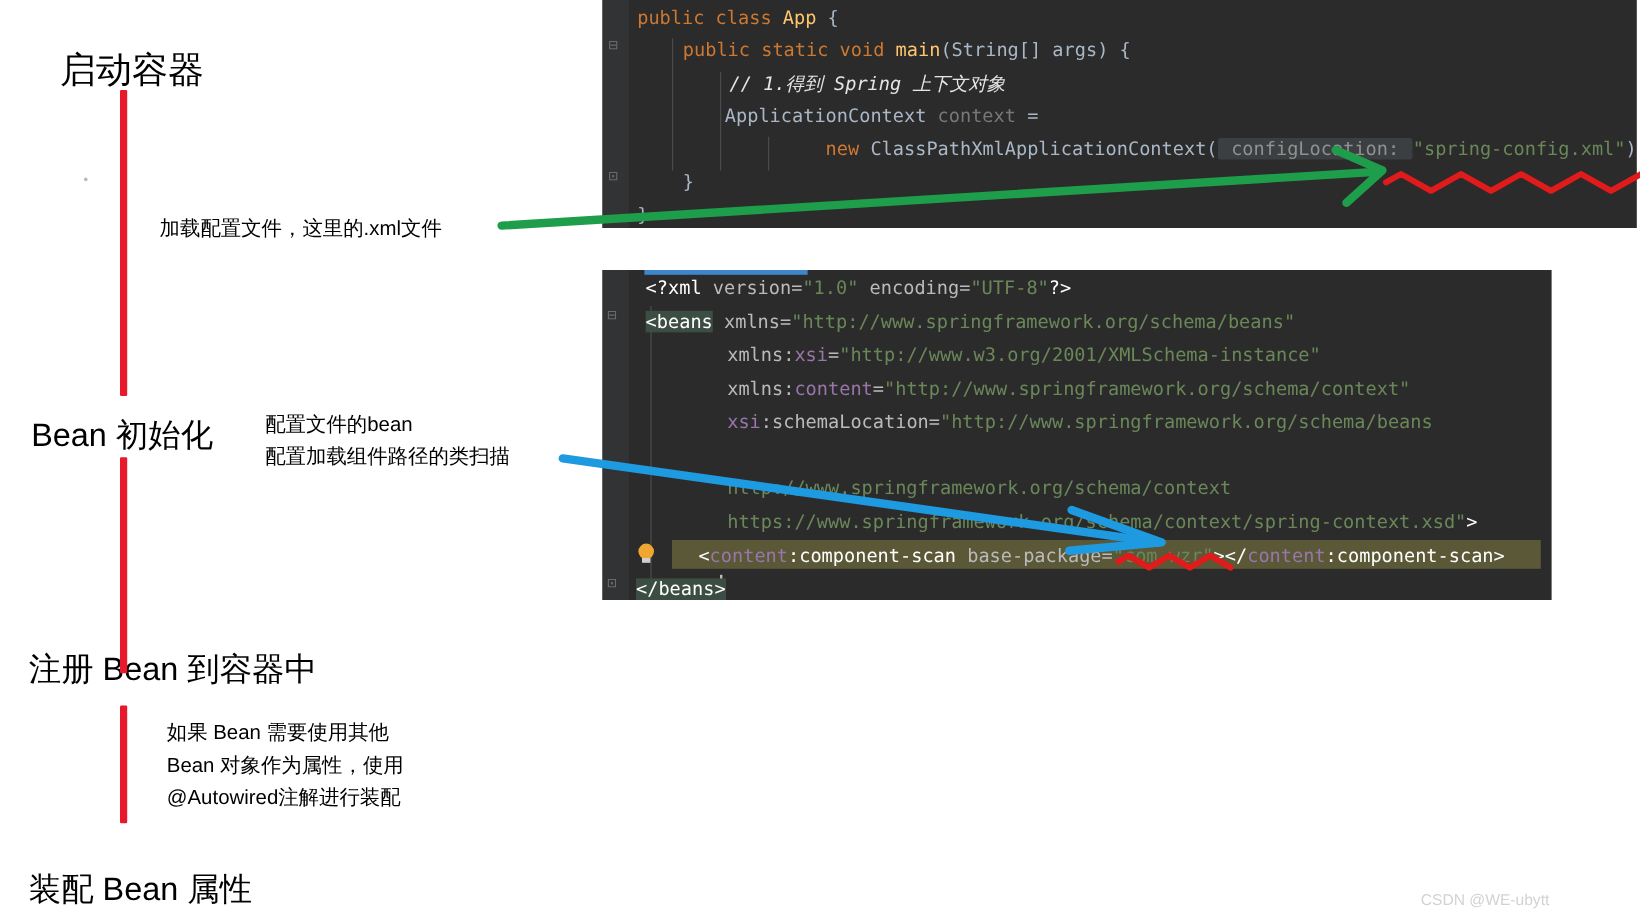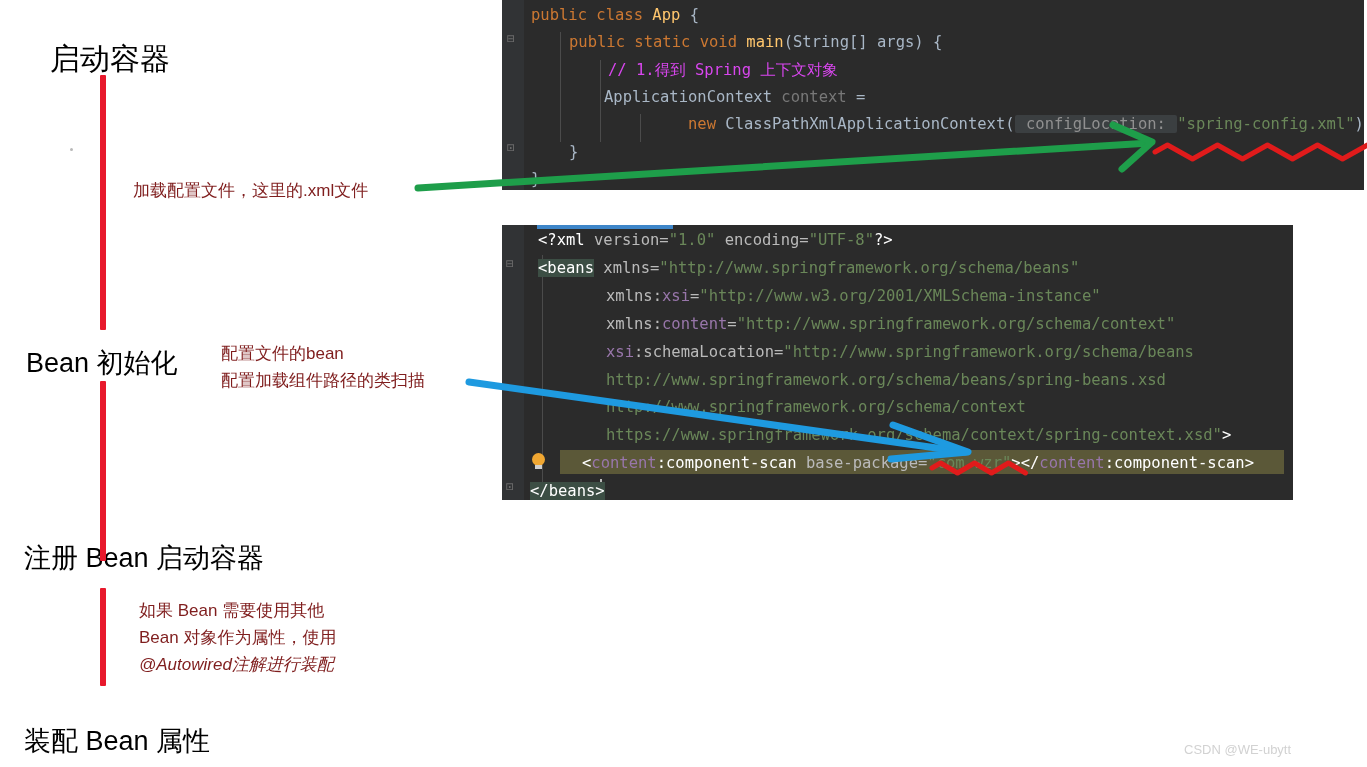"// 1.得到 Spring 上下文对象" .t-comment { color: #d946ef -> #e5e5e5; font-style: none -> italic }
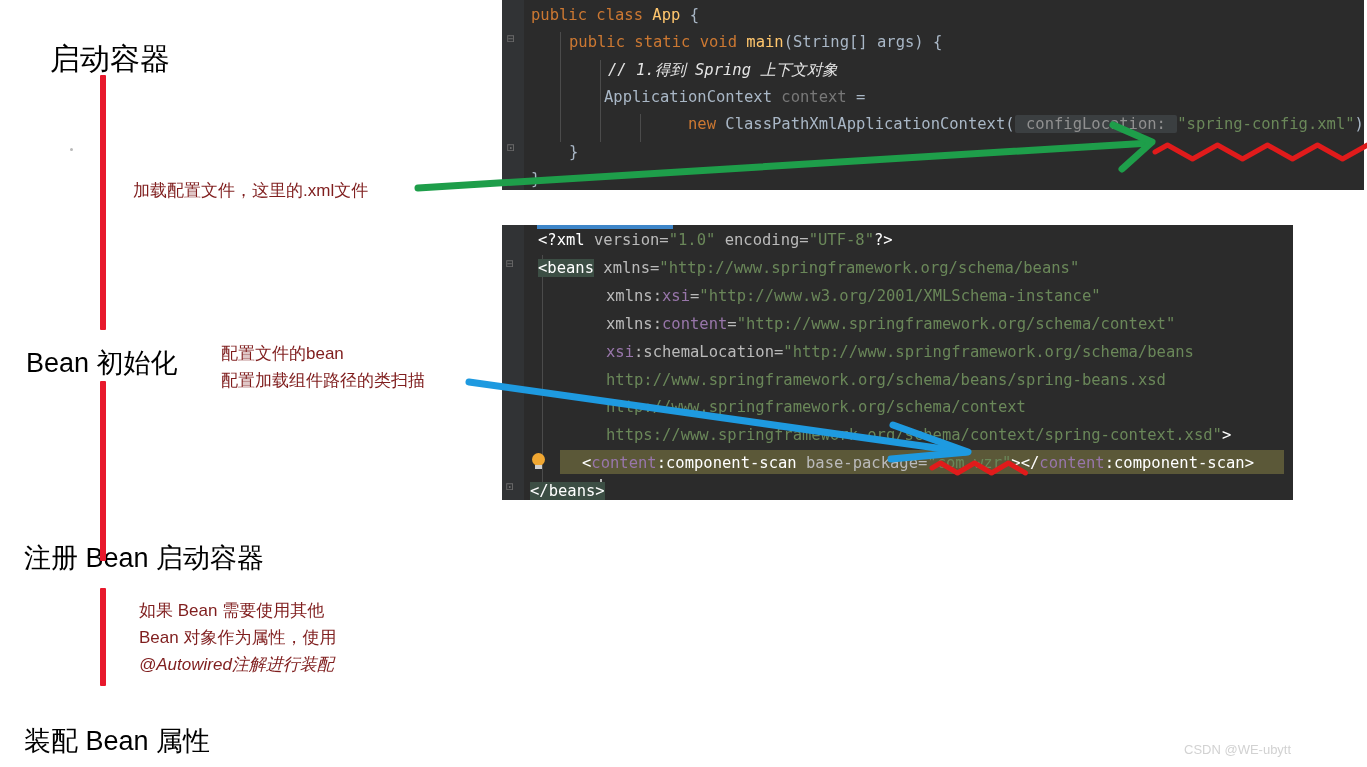"加载配置文件，这里的.xml文件" .note-red { color: #7f1d1d -> #000000 }
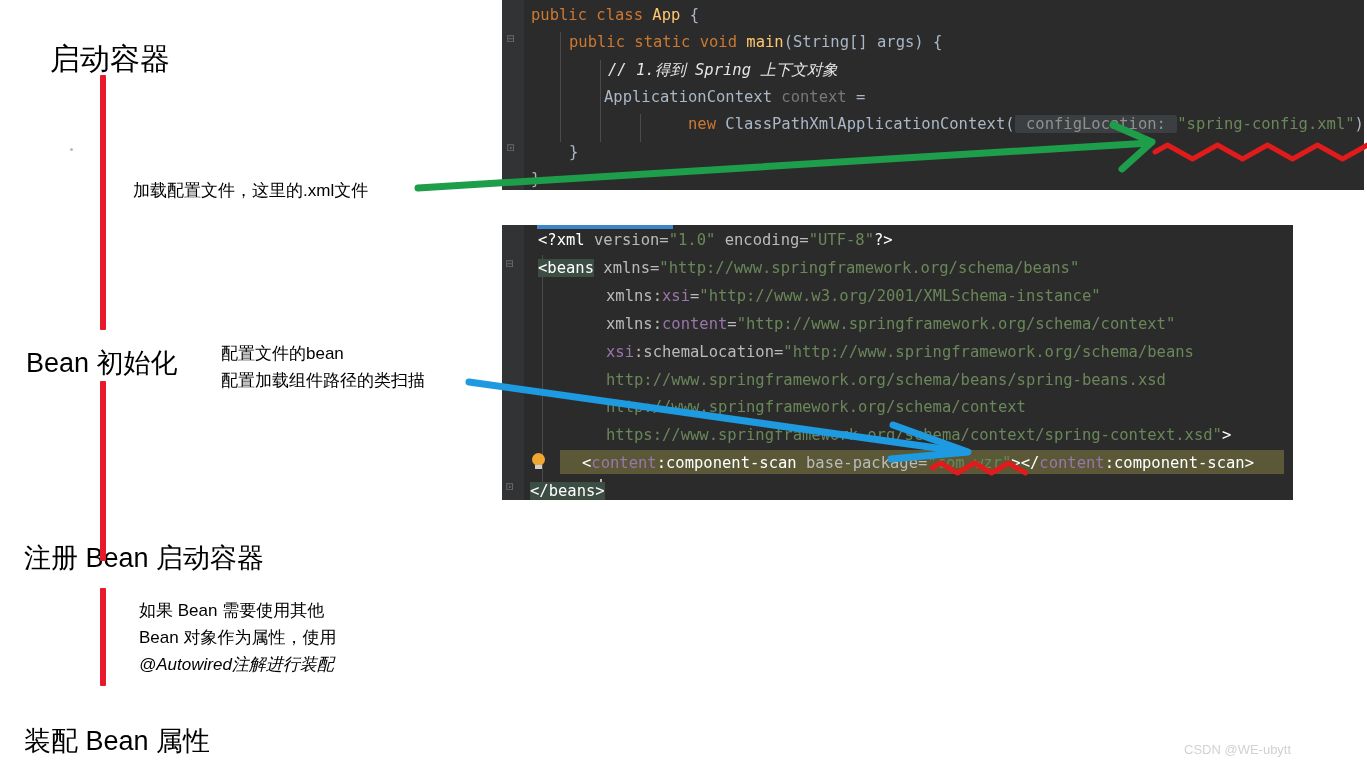"http://www.springframework.org/schema/be" div.code-line { html: <div><span>http://www.springframework.org/schema/beans/spring-beans.xsd</span></div> -> none }
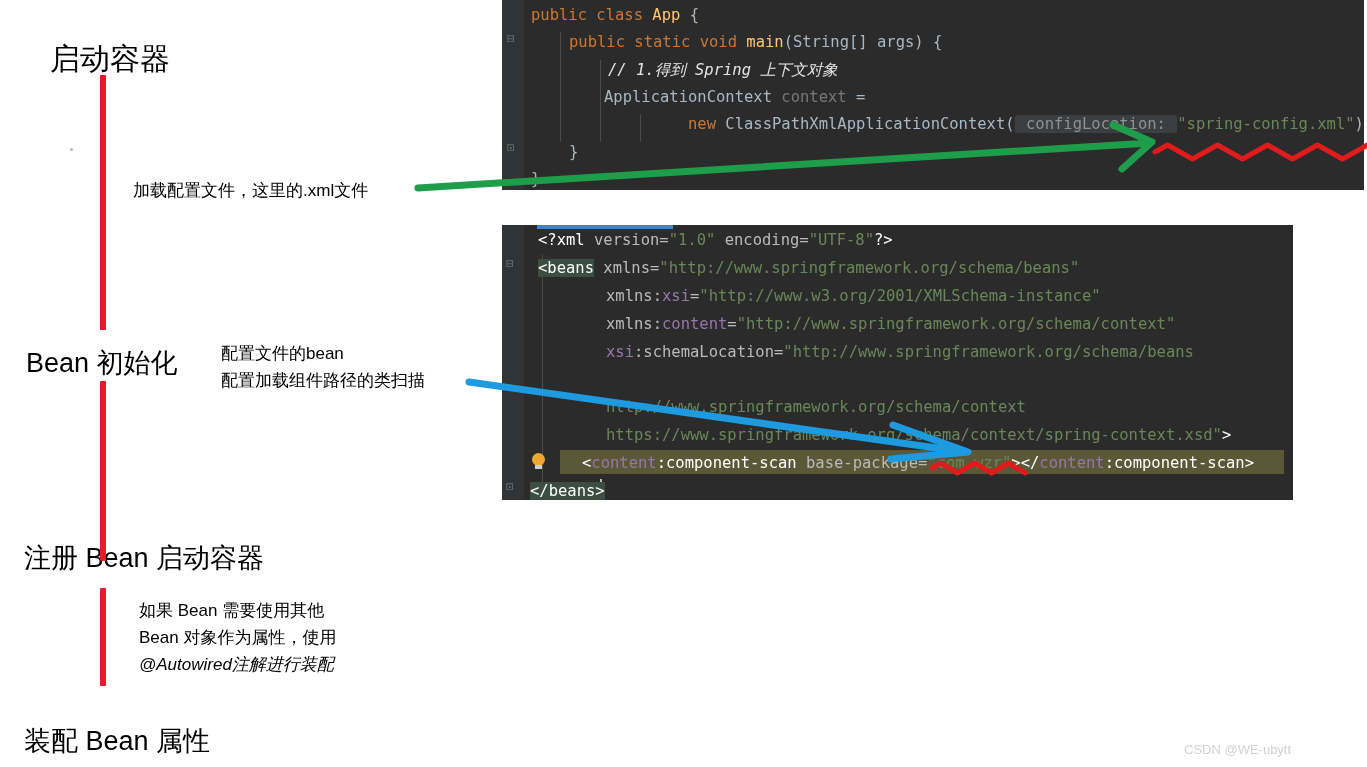"注册 Bean 启动容器" div.stage-label { text: 启动容器 -> 到容器中 }
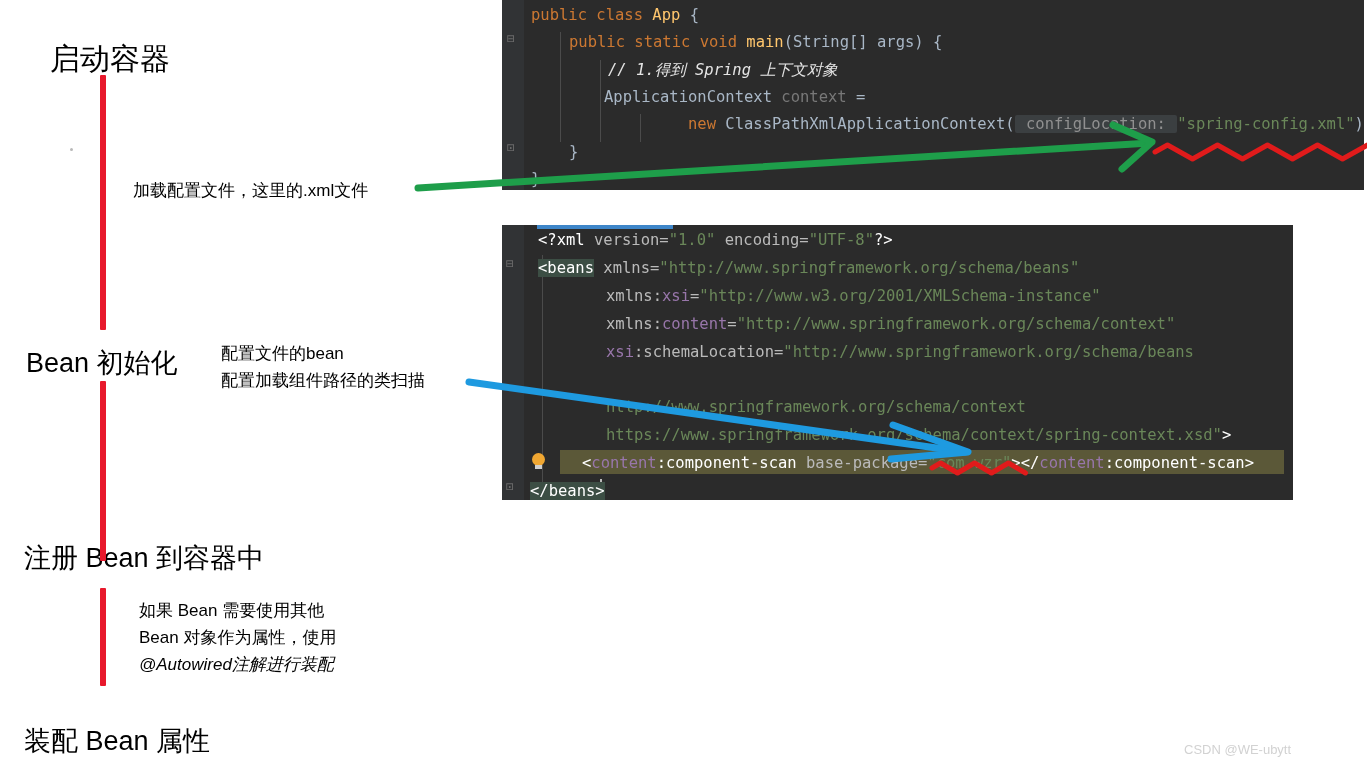"@Autowired注解进行装配" div.note-red { font-style: italic -> none }
